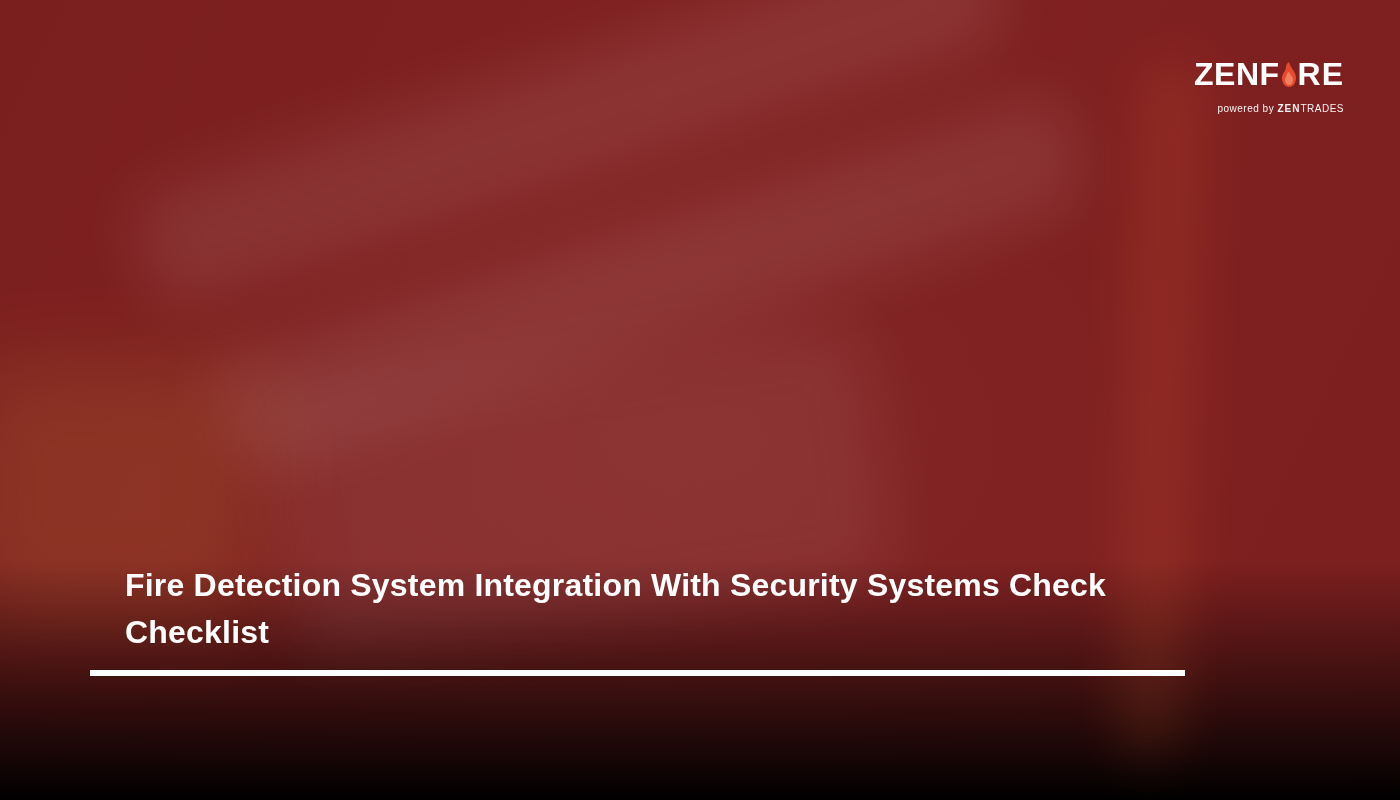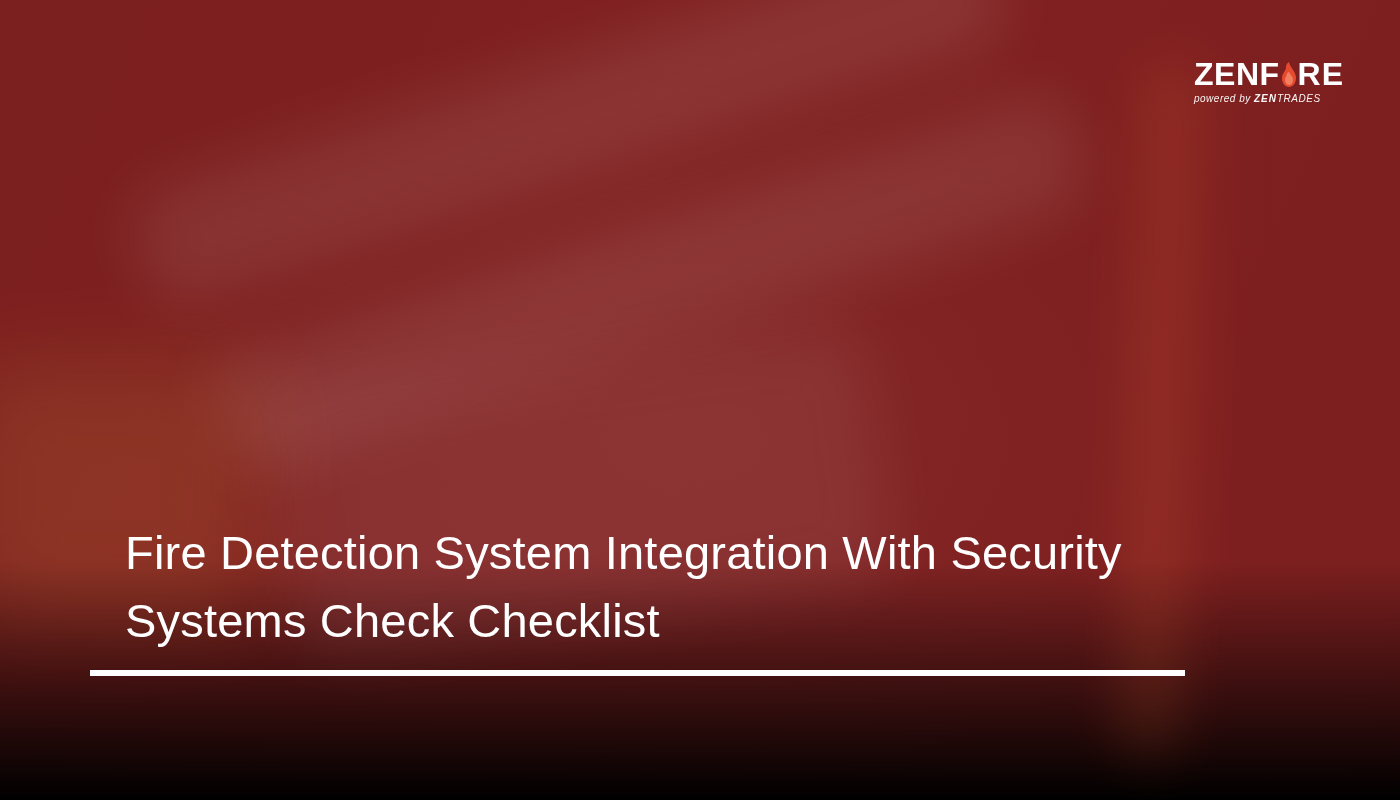"powered by ZENTRADES" .logo .sub { font-style: italic -> none; margin-top: 0 -> 10px; text-align: left -> right }
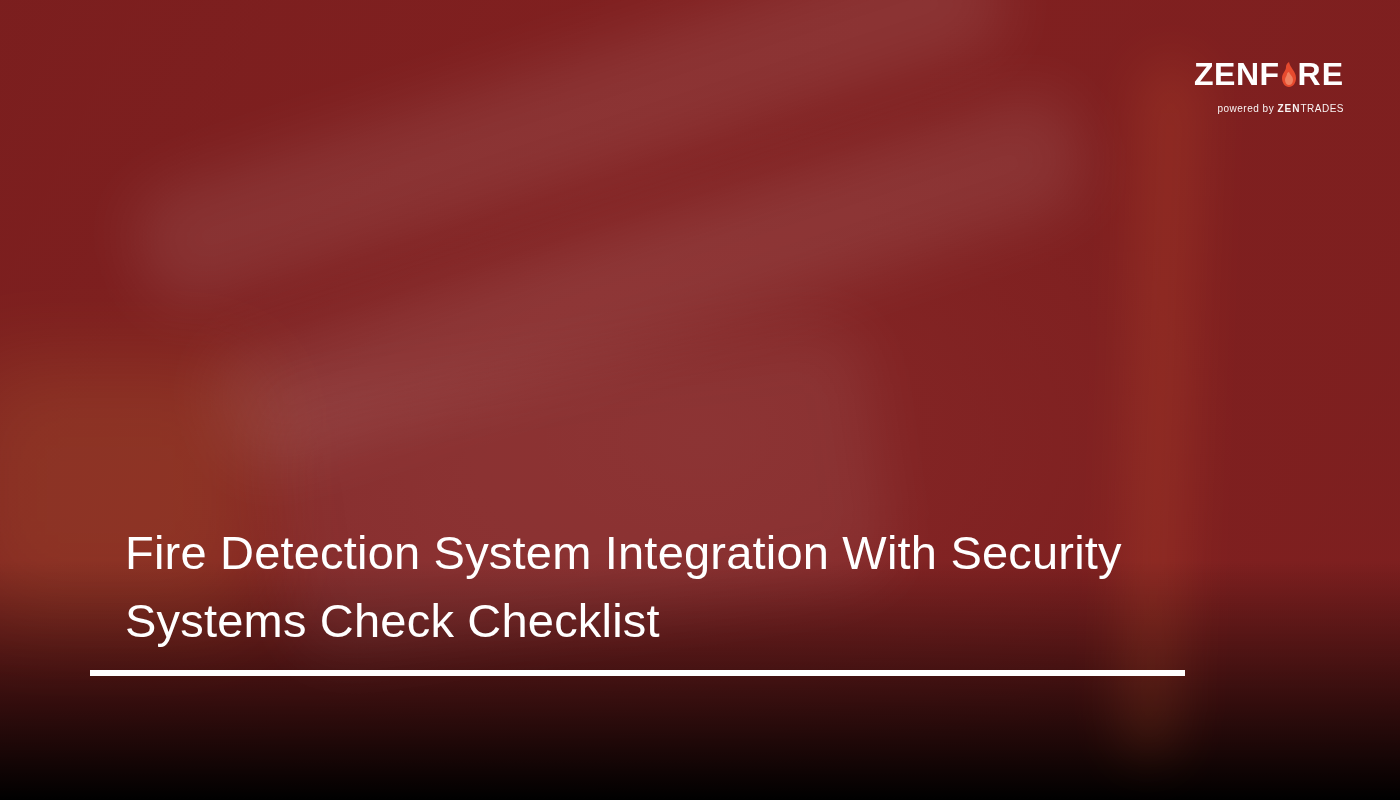"Fire Detection System Integration With" .title-block h1 { font-size: 47px -> 32px; font-weight: 400 -> 700 }
